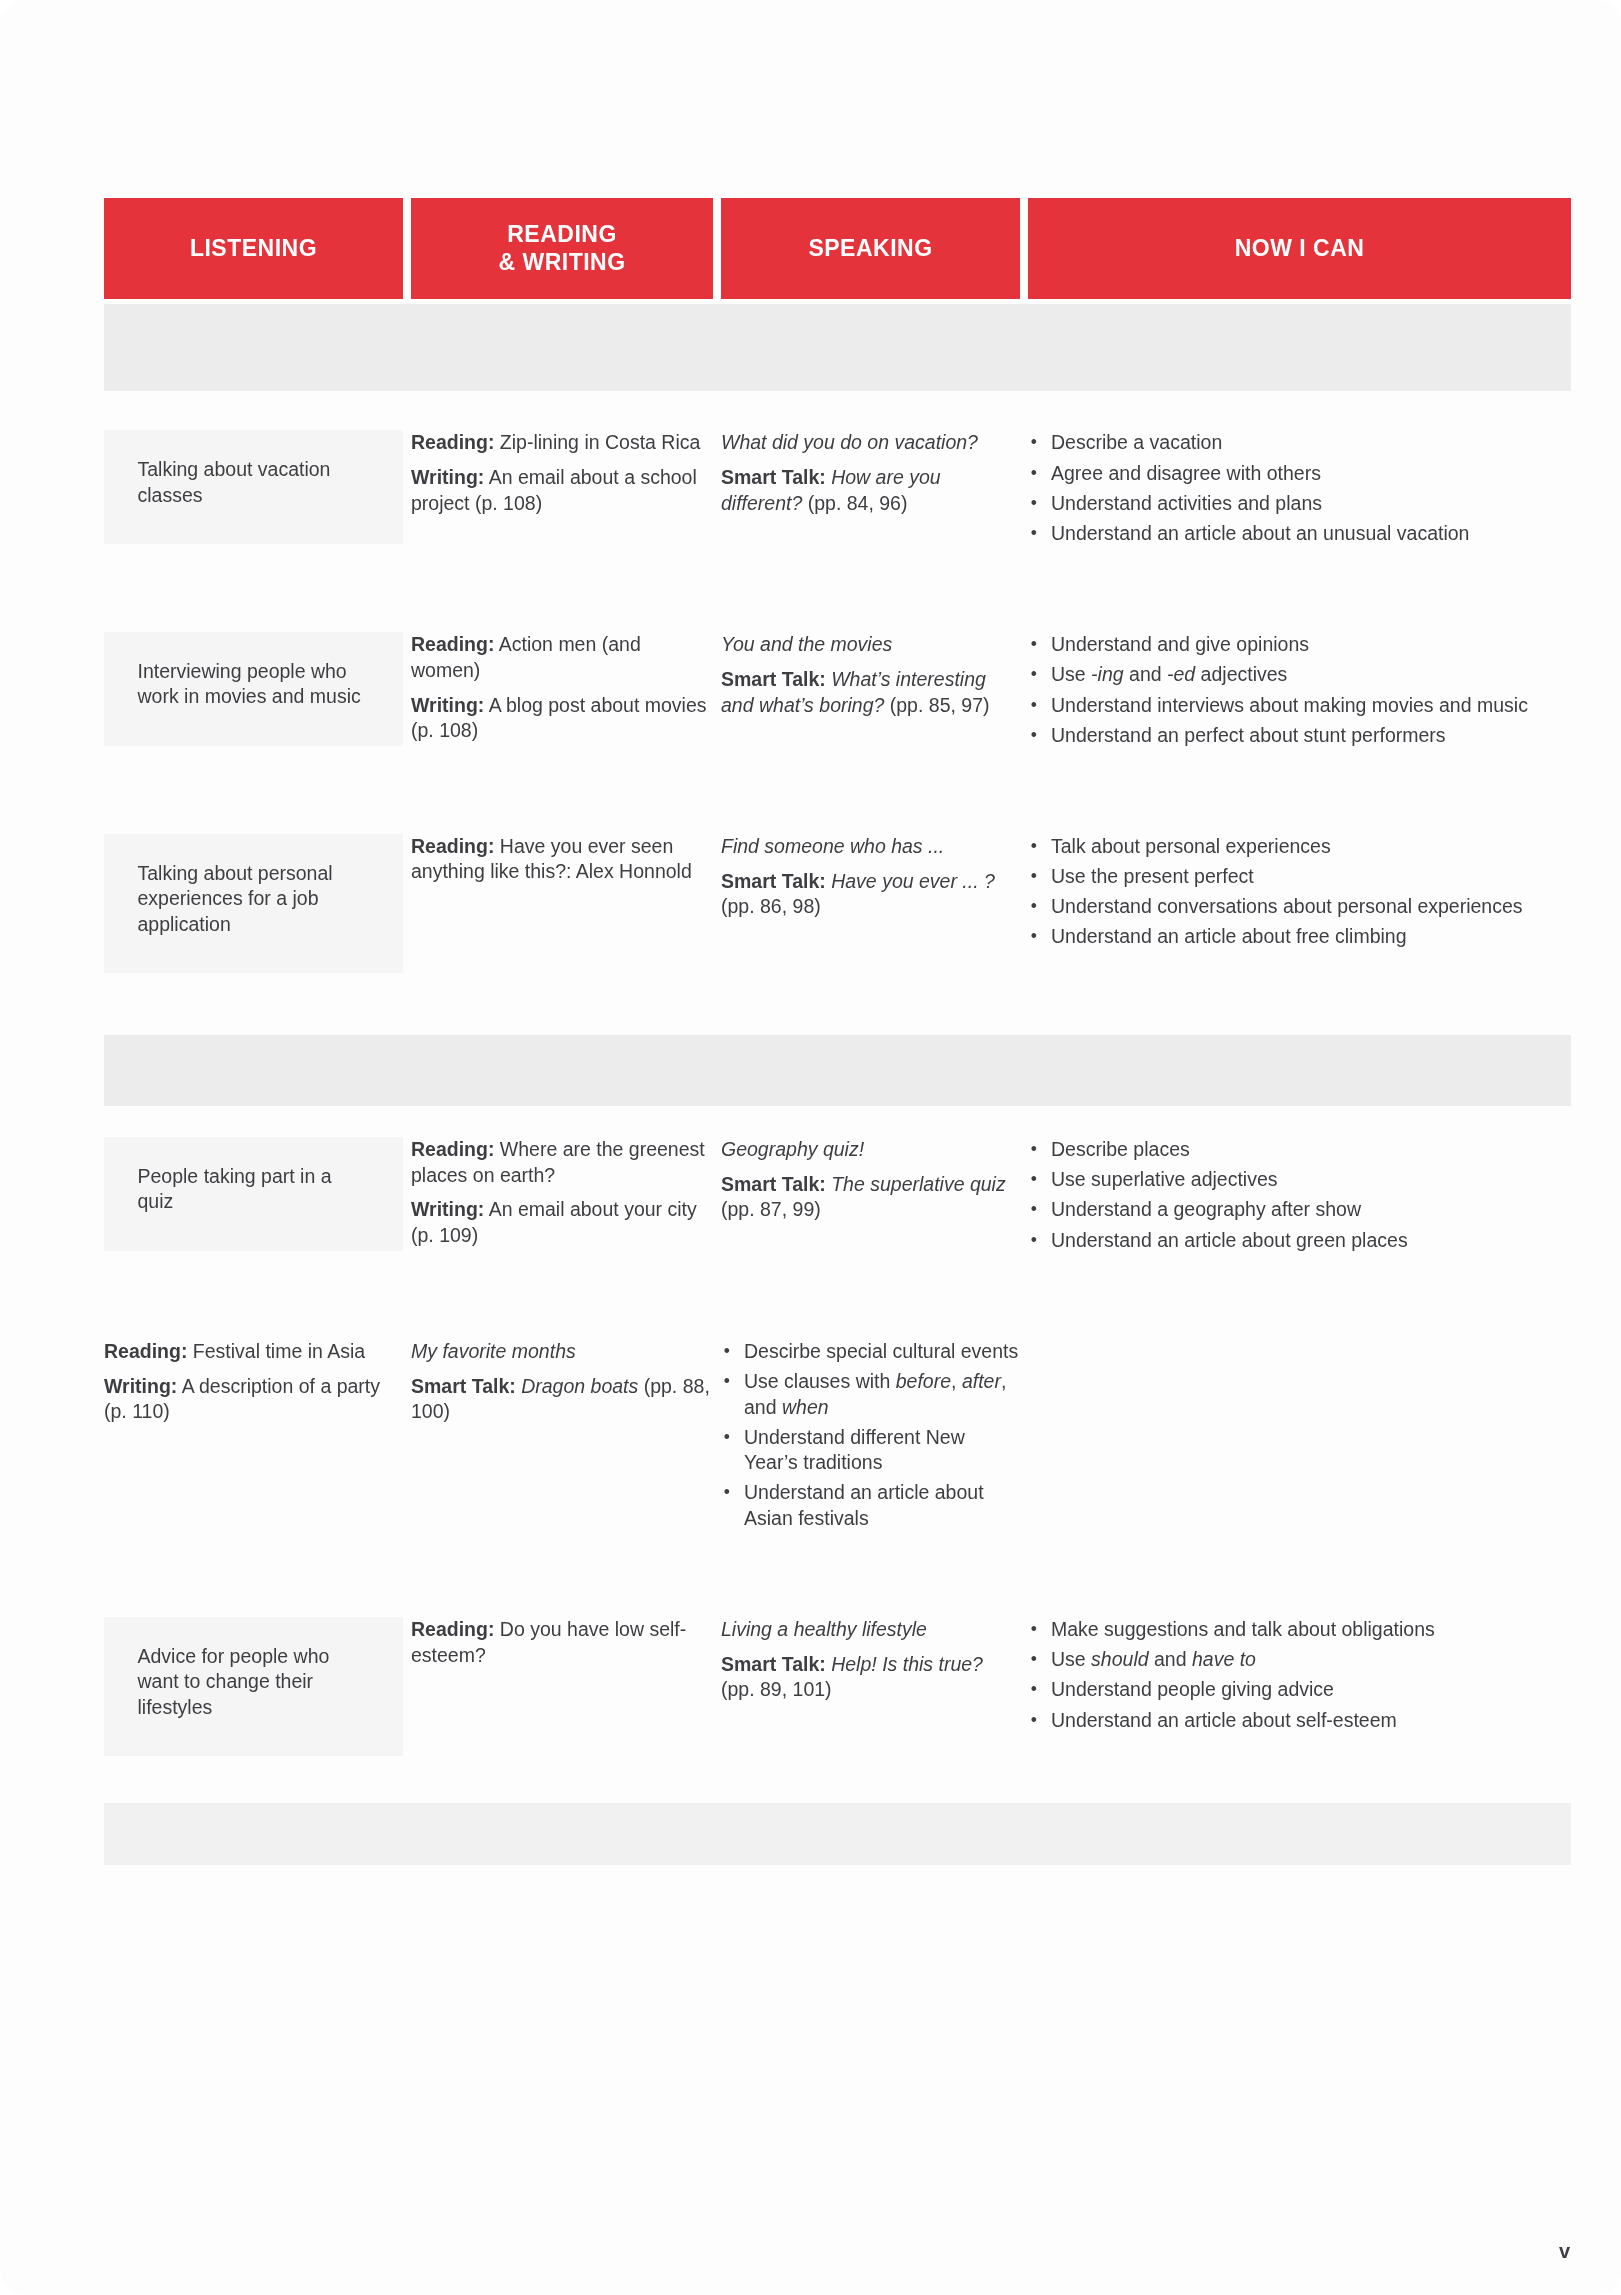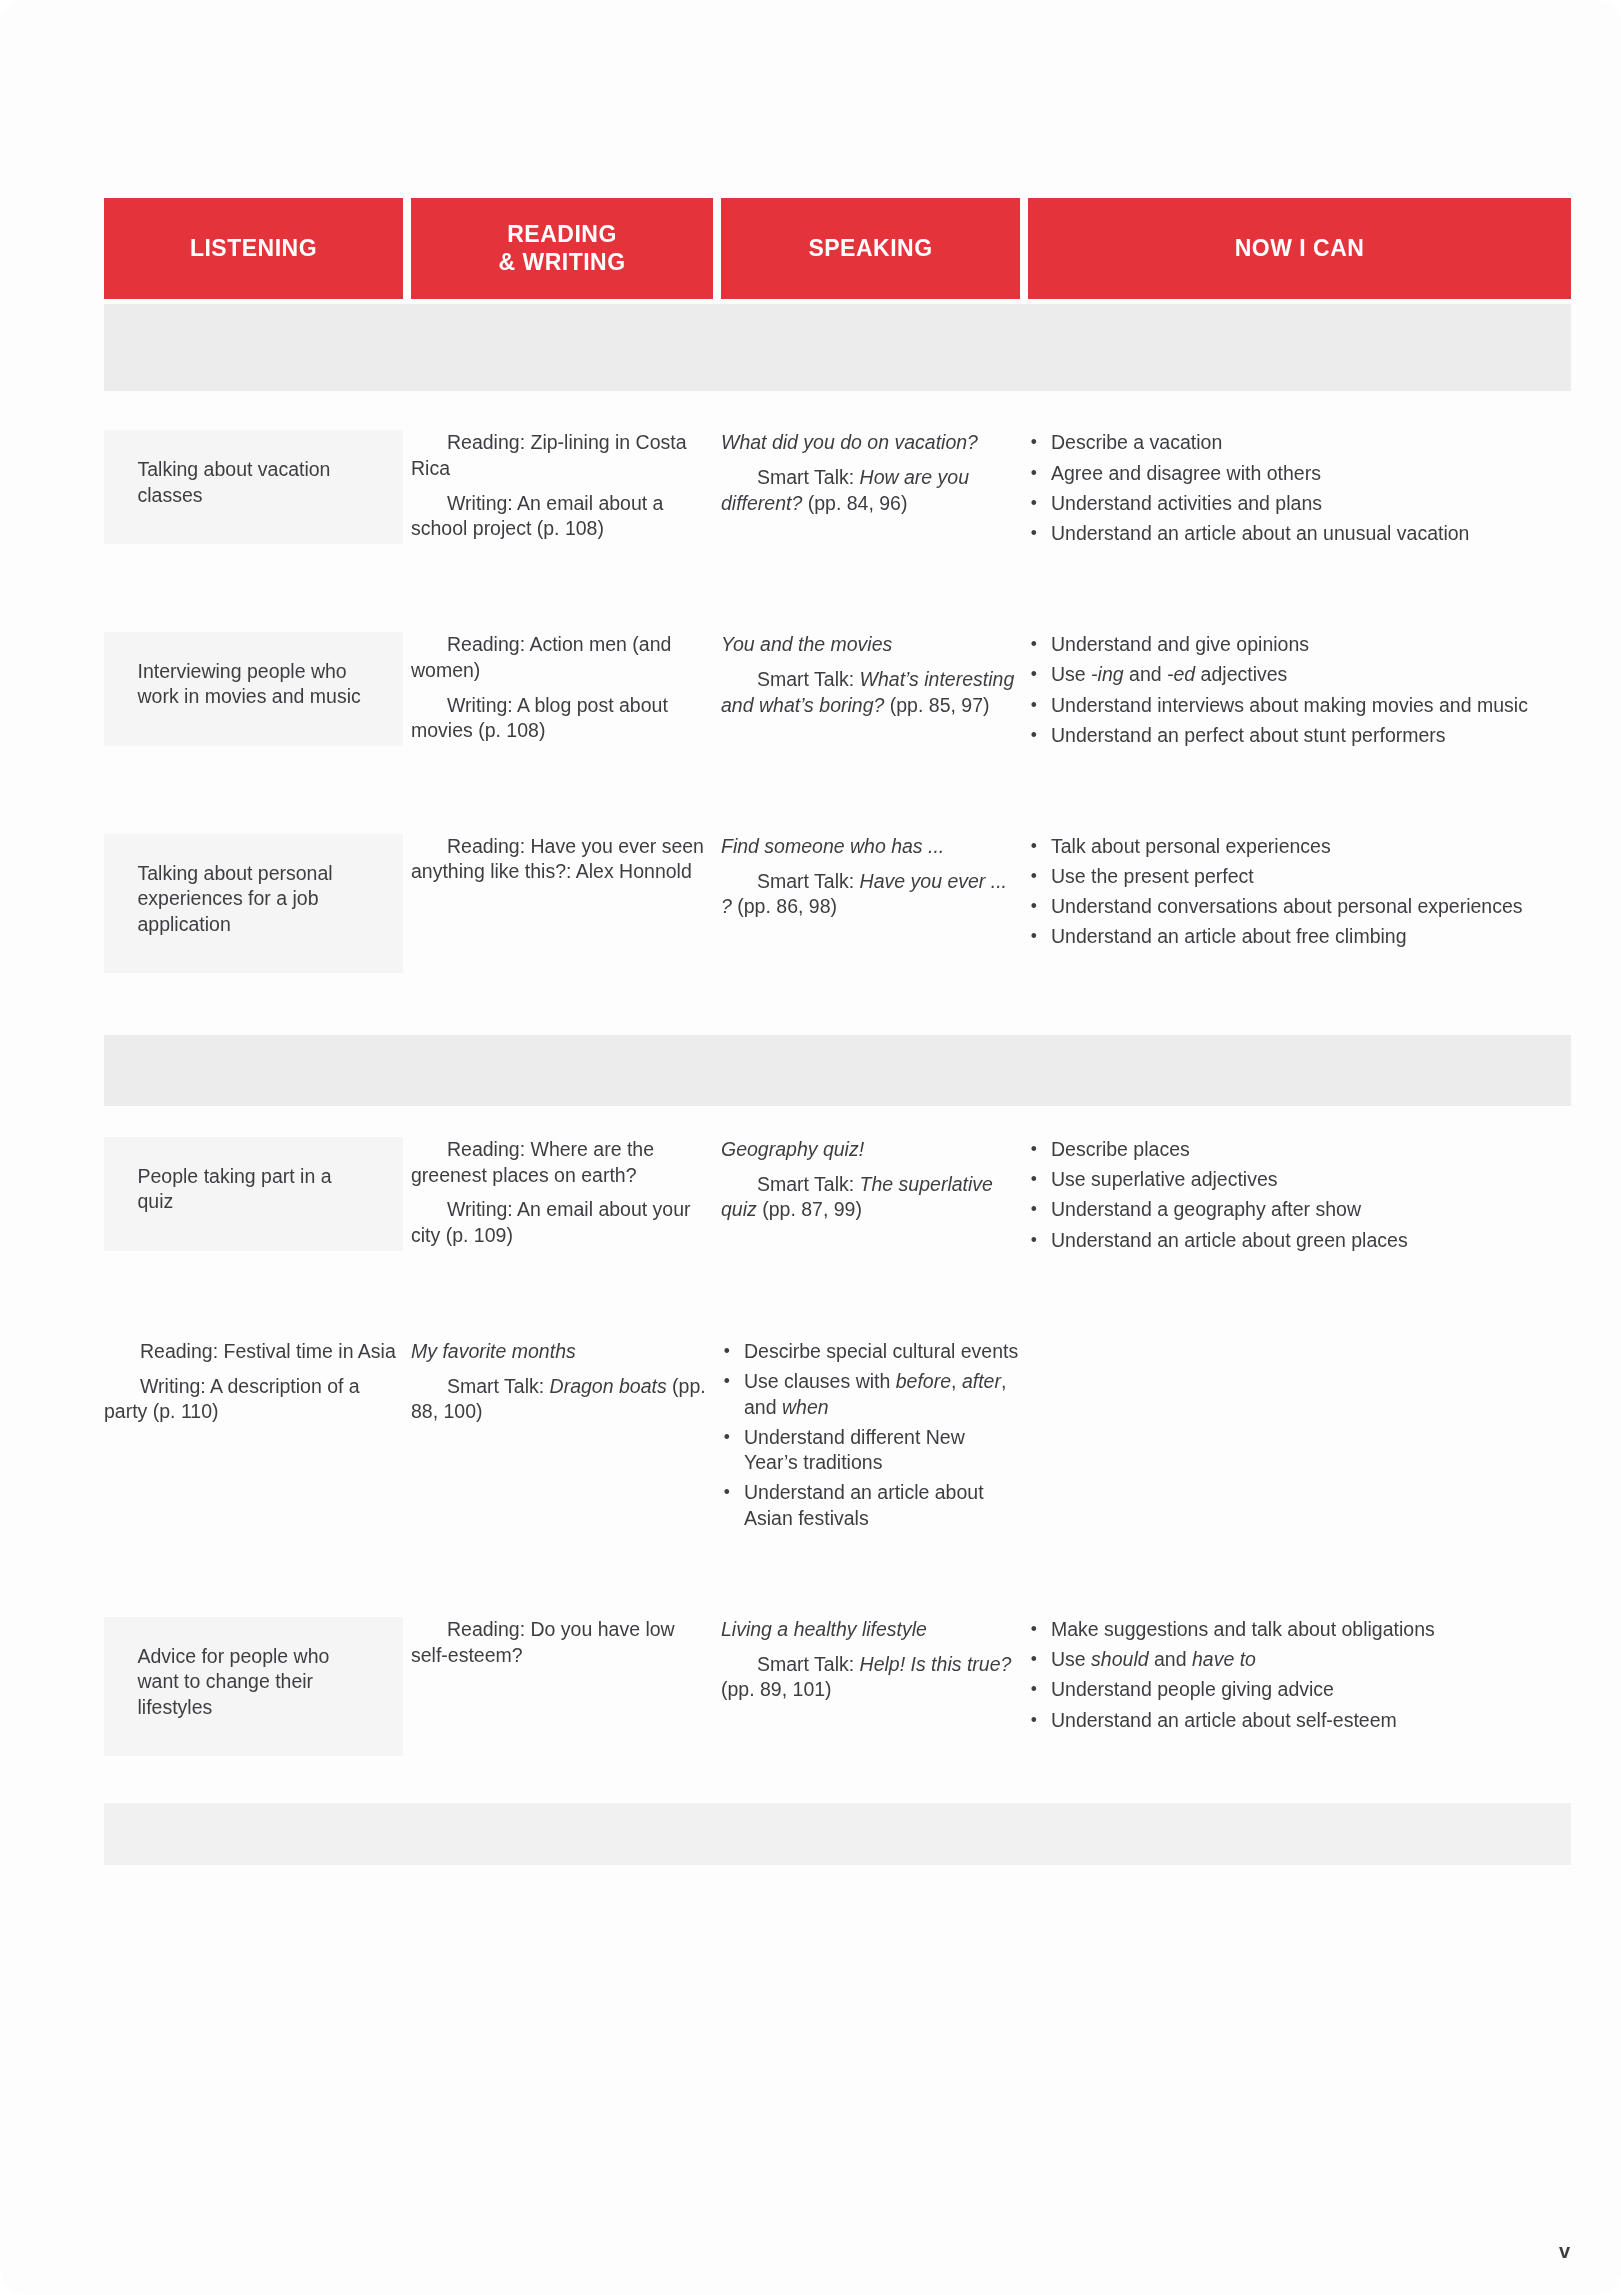"Reading:" strong { font-weight: normal -> bold; margin-left: 36px -> none }
